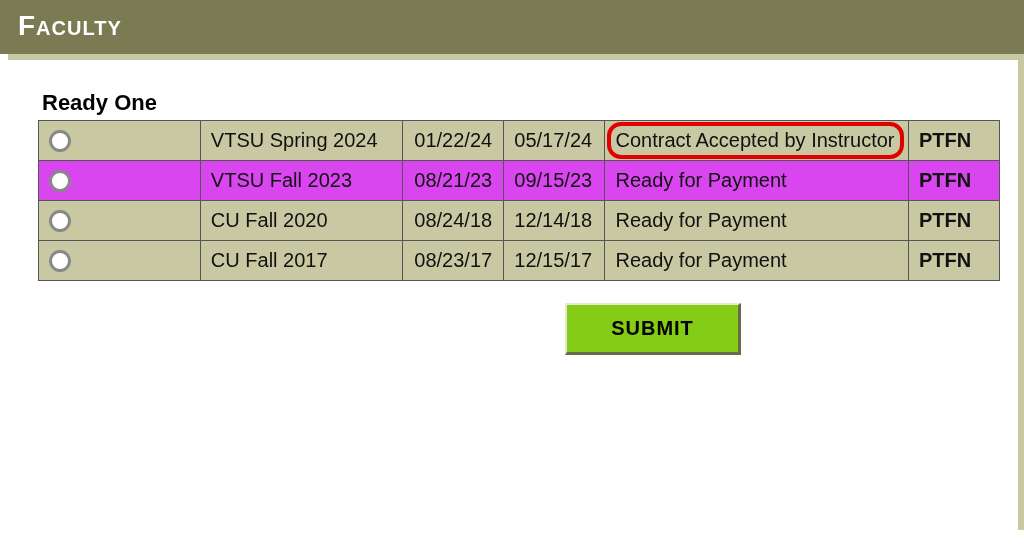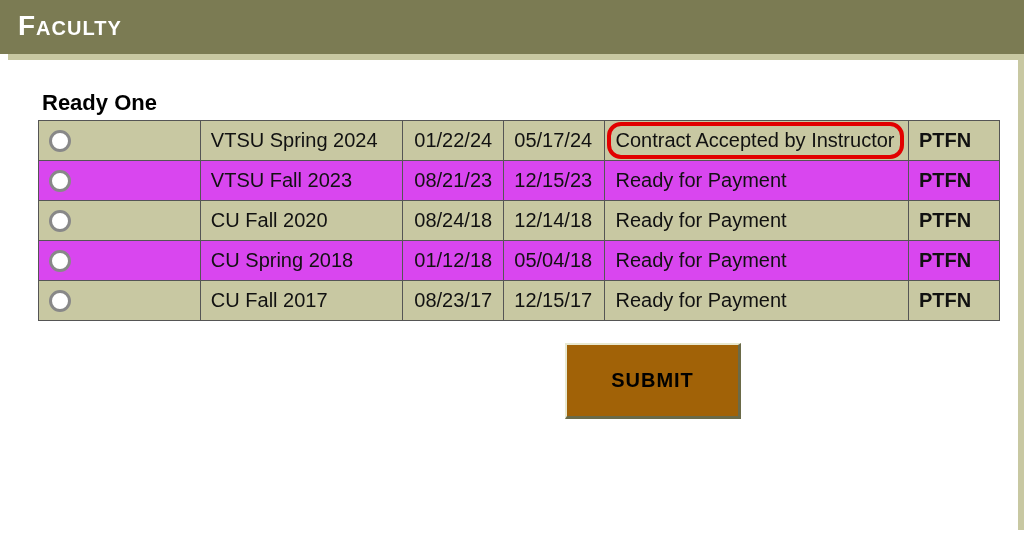"12/15/23" td.end-cell { text: 12/15/23 -> 09/15/23 }
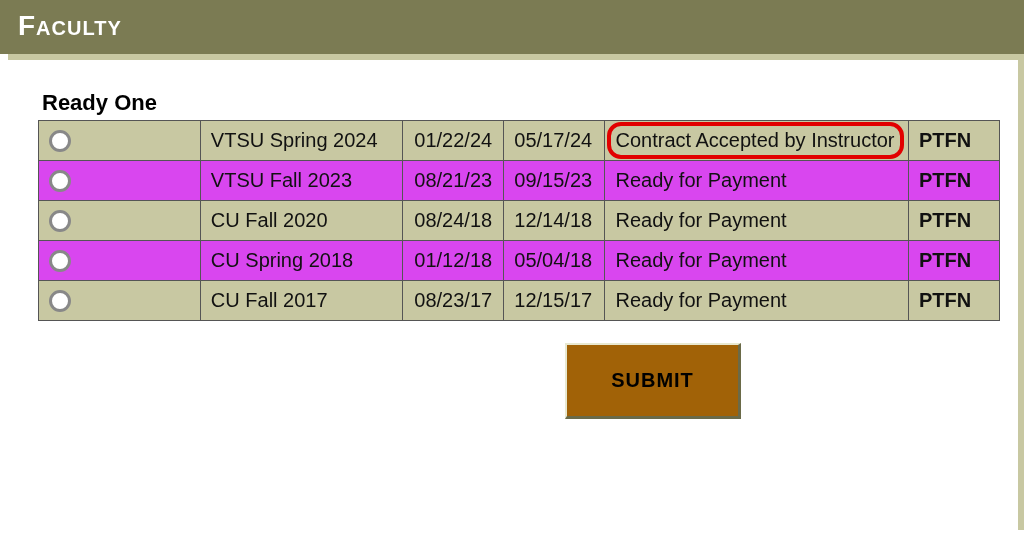"CU Spring 2018" tr.plain { html: <tr> <td><span></span></td> <td>CU Spring 2018</td> <td>01/12/18</td> <td>05/04/18</td> <td><span>Ready for Payment</span></td> <td>PTFN</td> </tr> -> none }
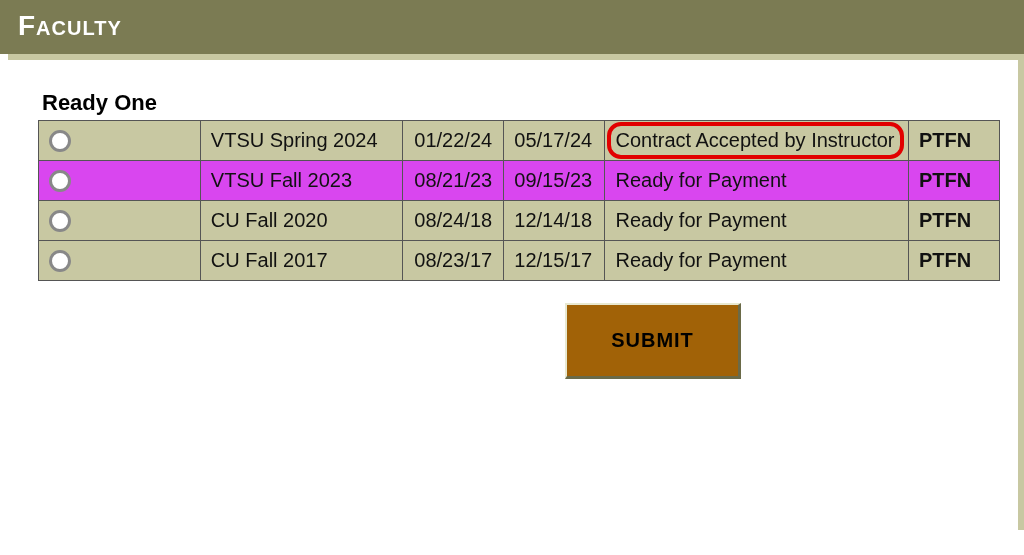"SUBMIT" .submit-btn { background: #a16207 -> #84cc16; padding: 24px 44px -> 12px 44px }
